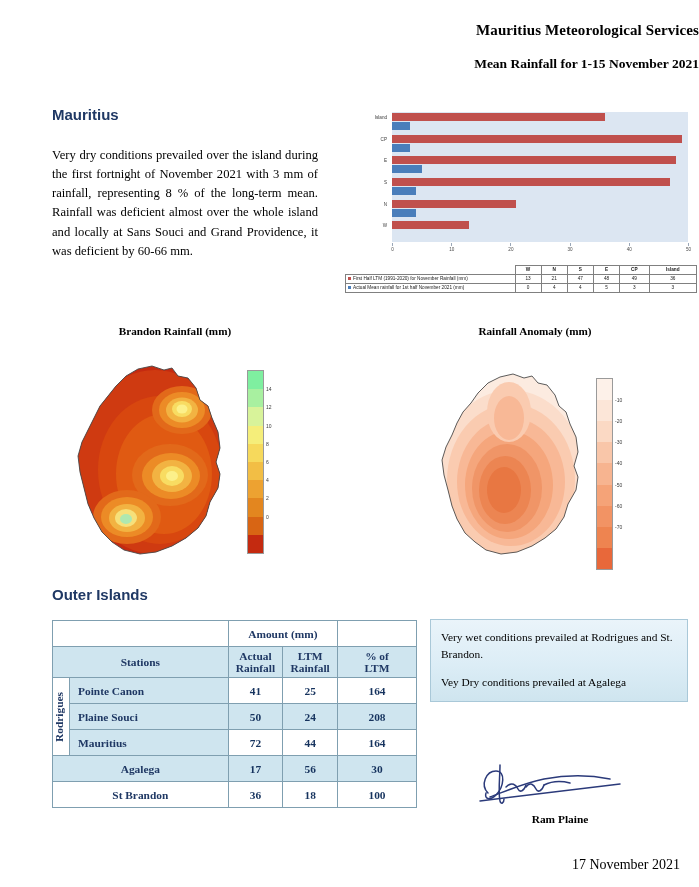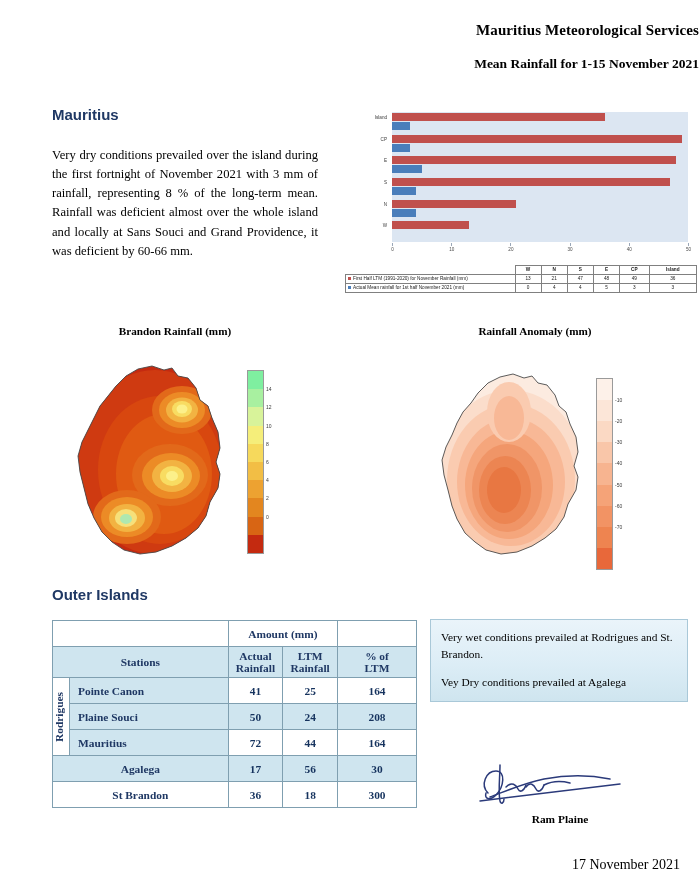"300" td.val { text: 300 -> 100 }
